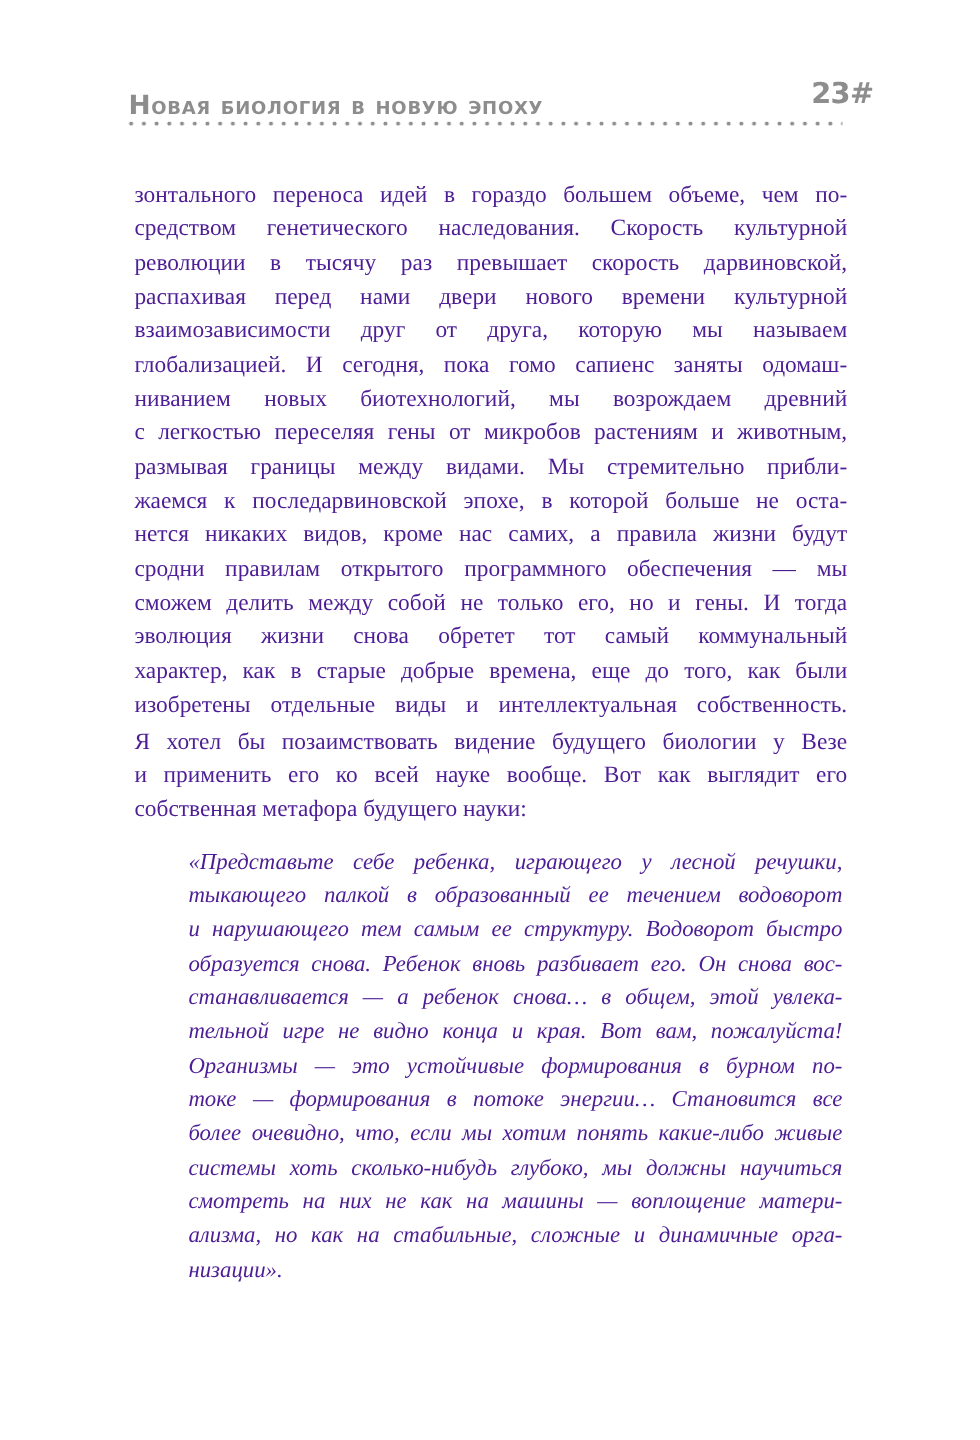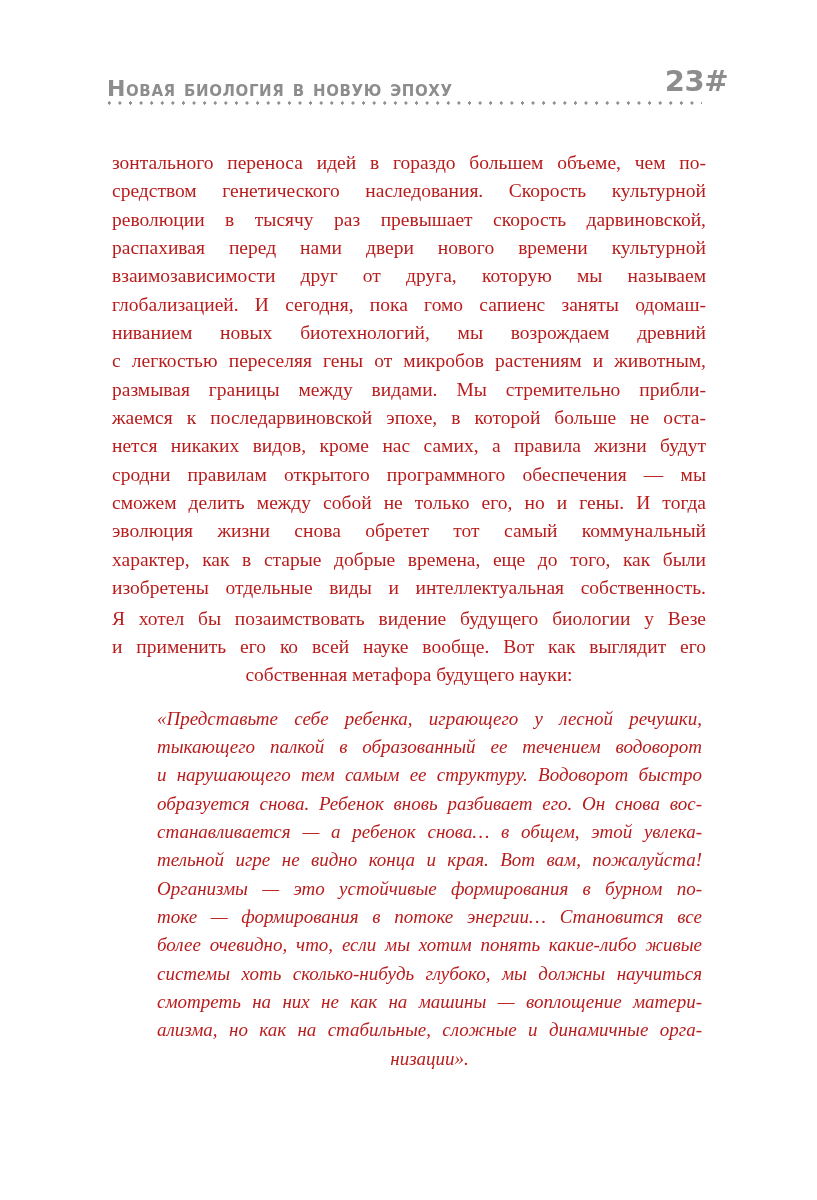"23#" .rh-pagenum { font-size: 29px -> 24px }
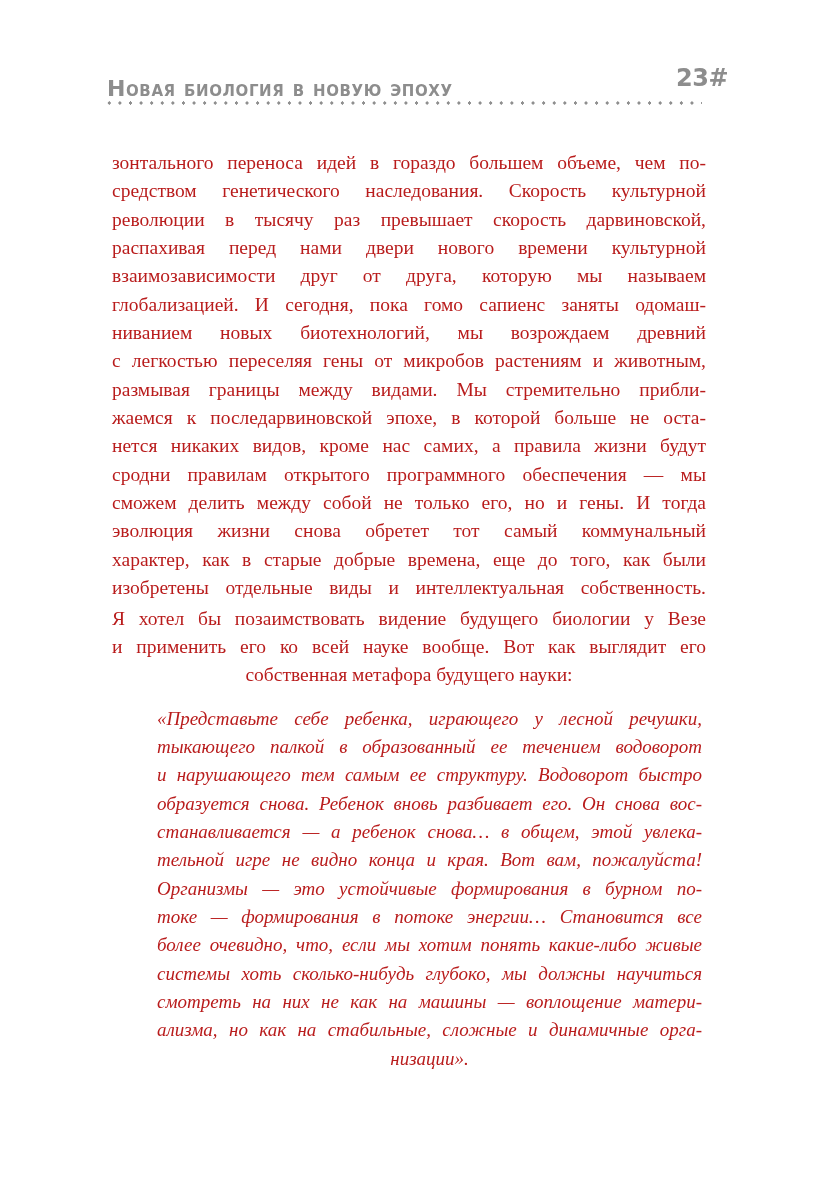"зонтального переноса идей в гораздо" .text-block { color: #b91c1c -> #4c1d95 }
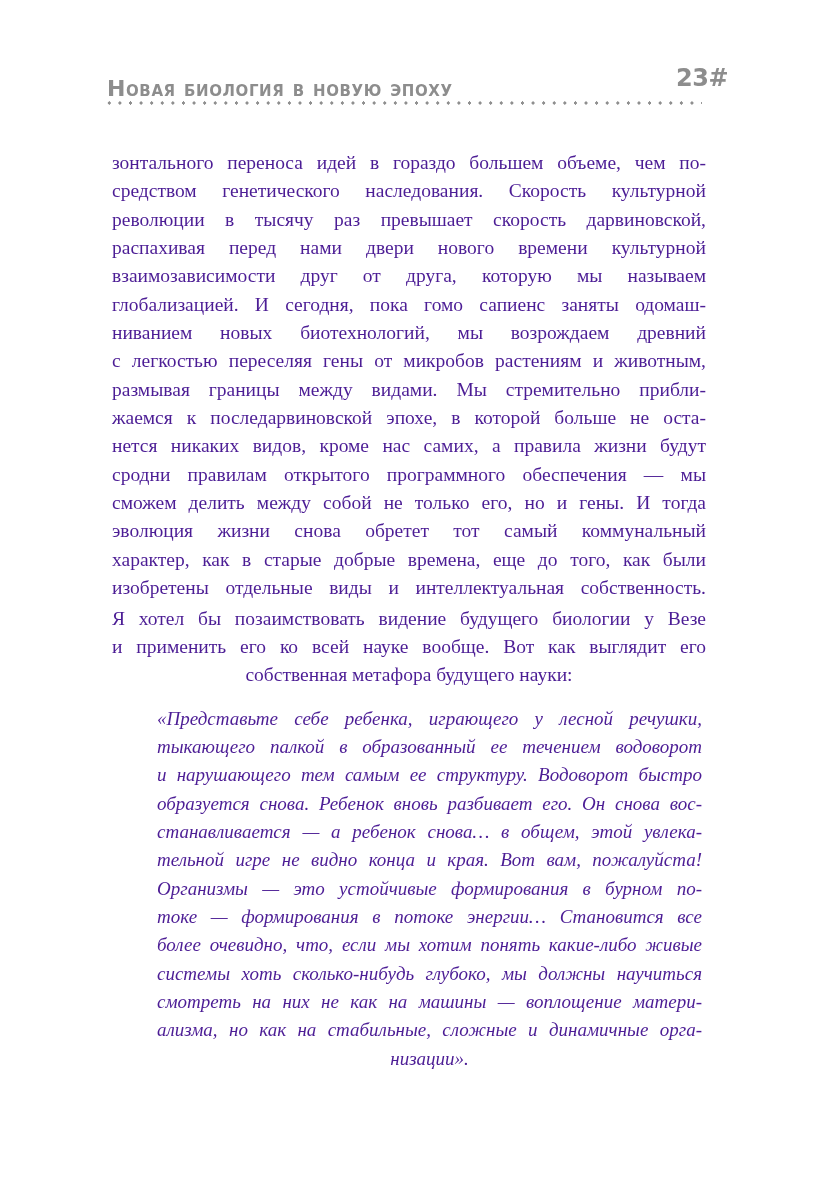"собственная метафора будущего науки:" .line { text-align: center -> left }
